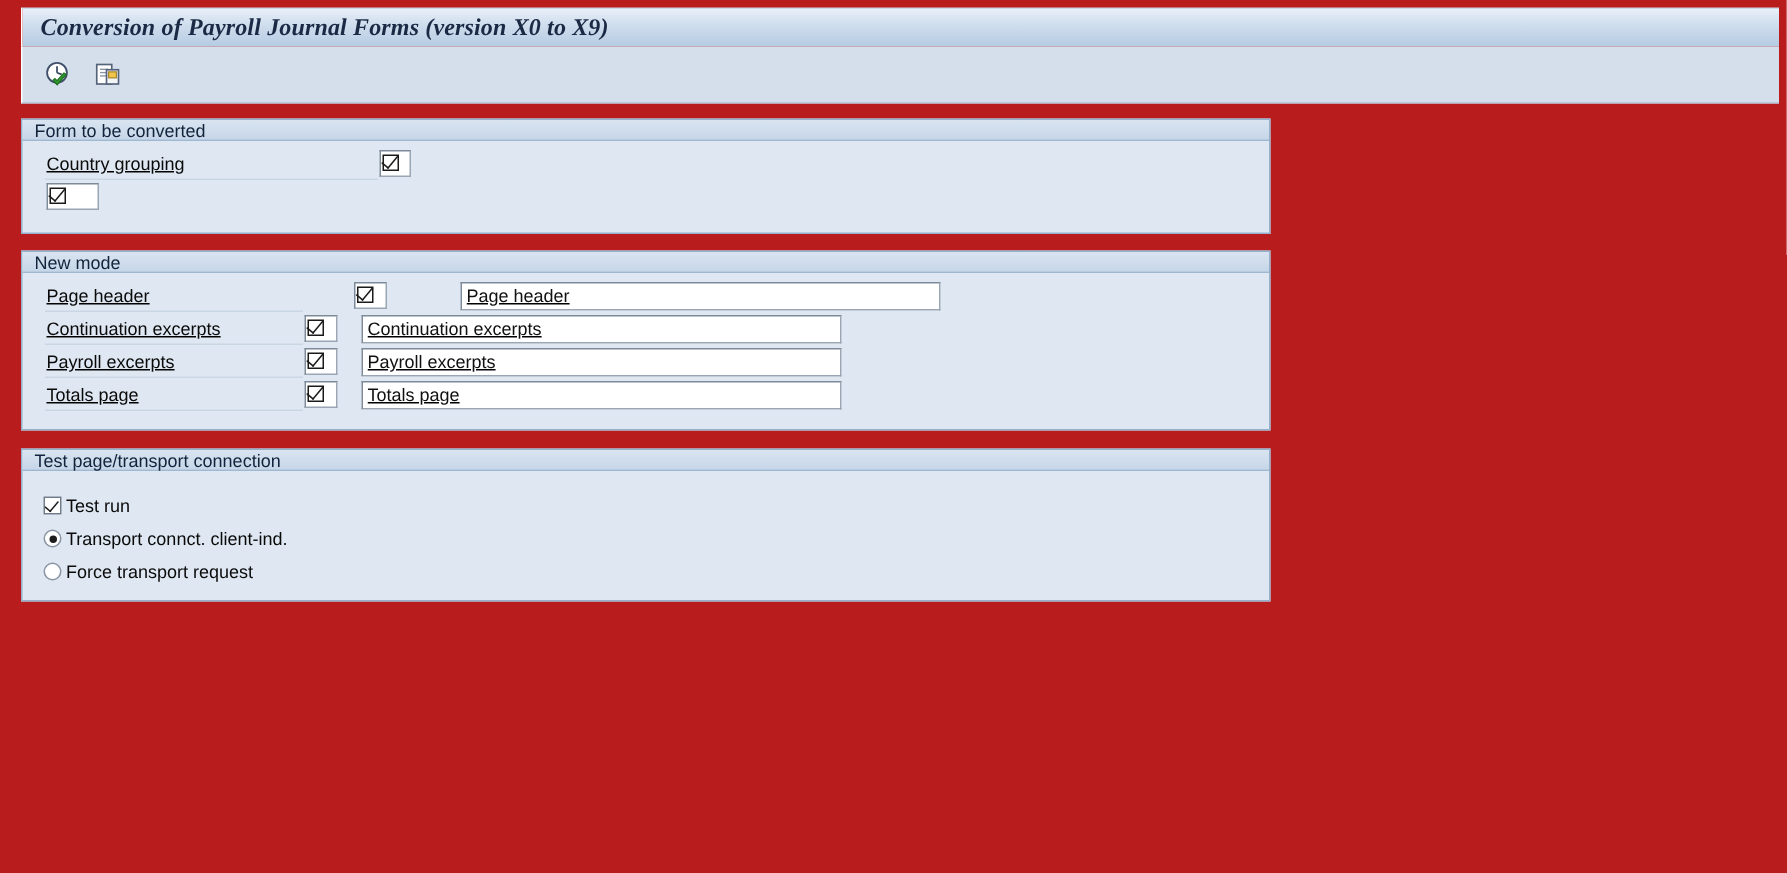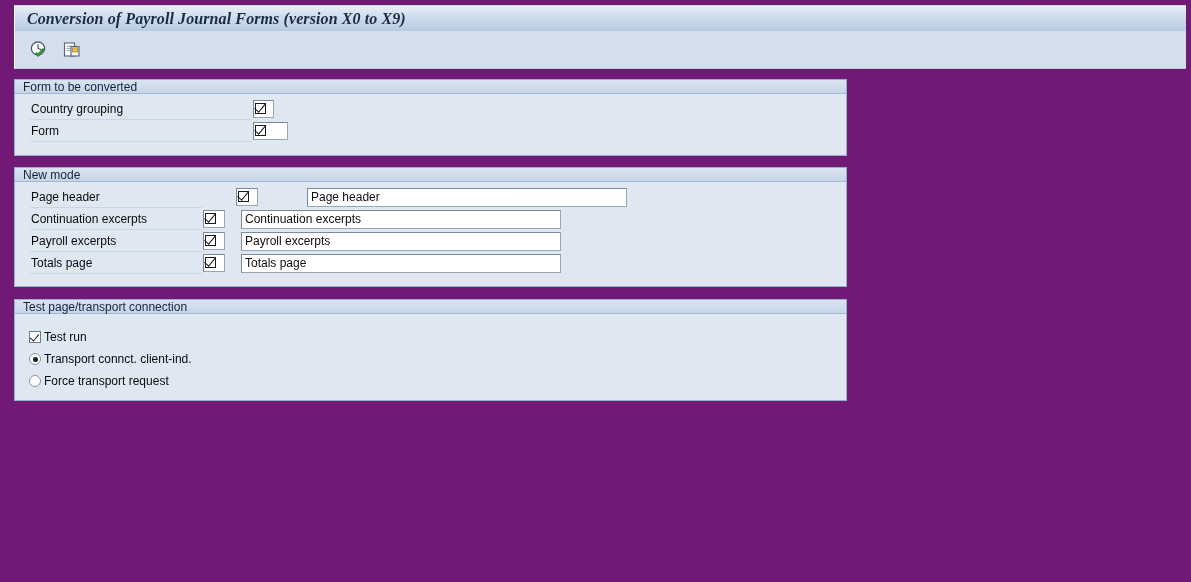"Conversion of Payroll Journal Forms" .app { background: #701a75 -> #b91c1c }
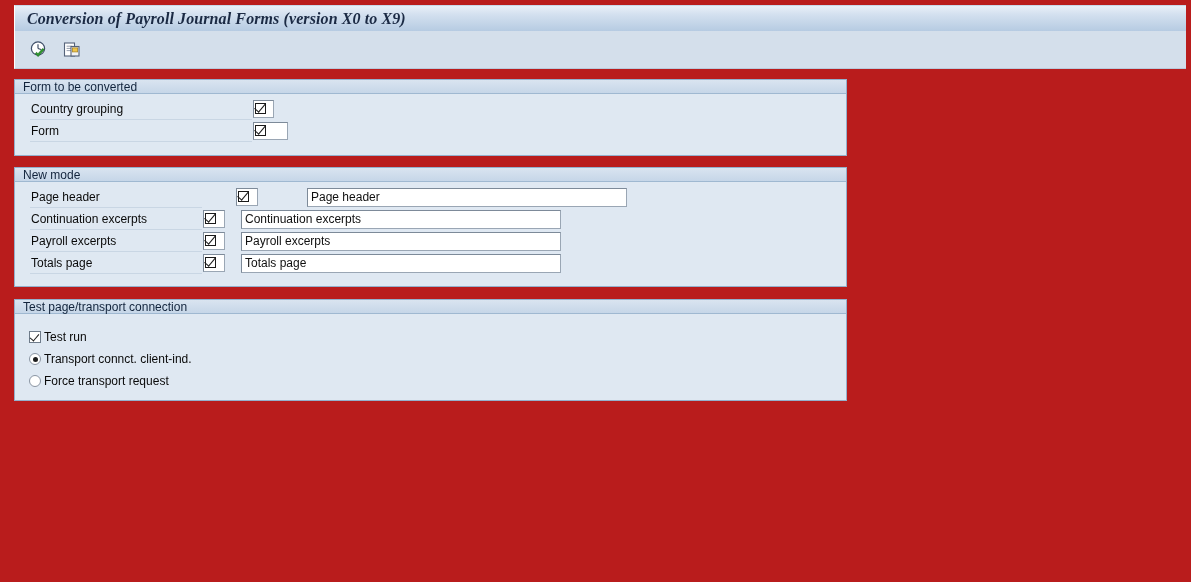"Country grouping" .field-row { text-decoration: none -> underline }
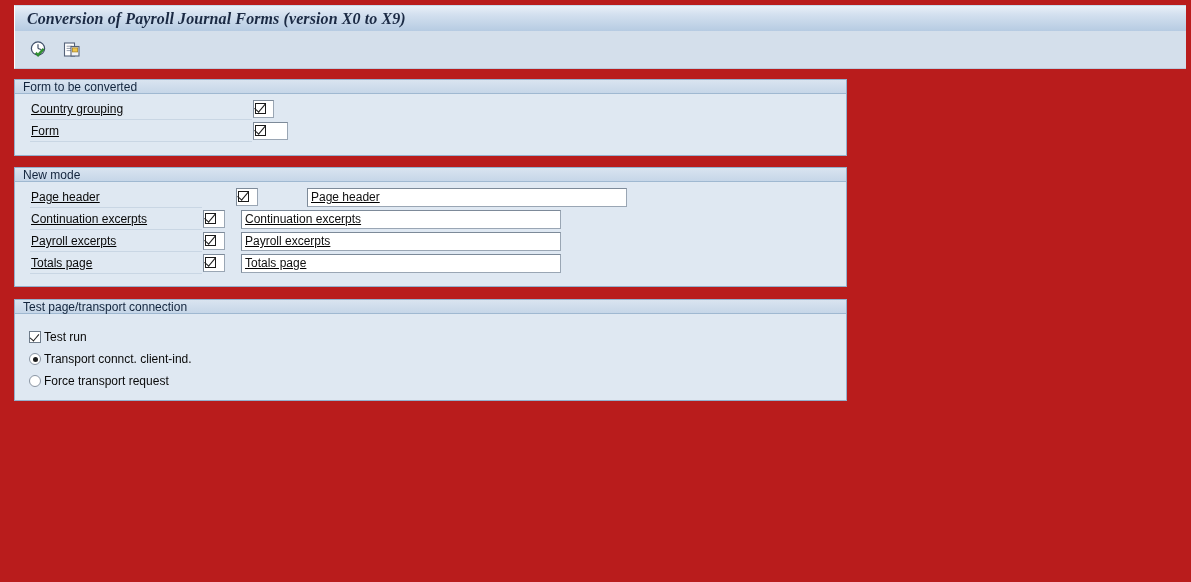"Form" div.flabel { html: <div>Form</div> -> none }
